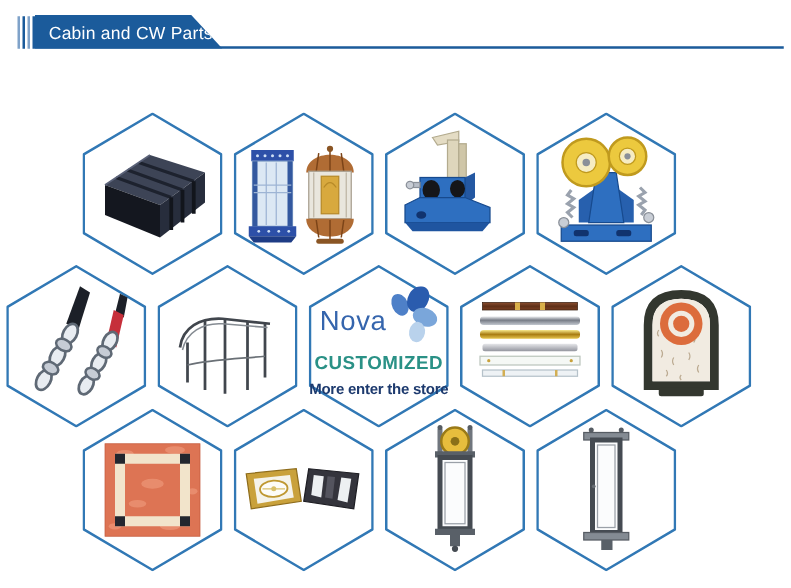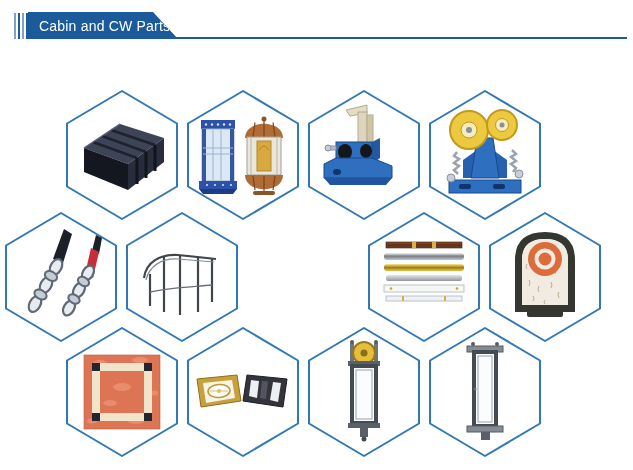"Nova" div.hex-wrap { html: none -> <div> <svg> <polygon></polygon> </svg> <div> <div> <span>Nova</span> <svg> <ellipse></ellipse> <ellipse></ellipse> <ellipse></ellipse> <ellipse></ellipse> </svg> </div> <div>CUSTOMIZED</div> <div>More enter the store</div> </div> </div> }
